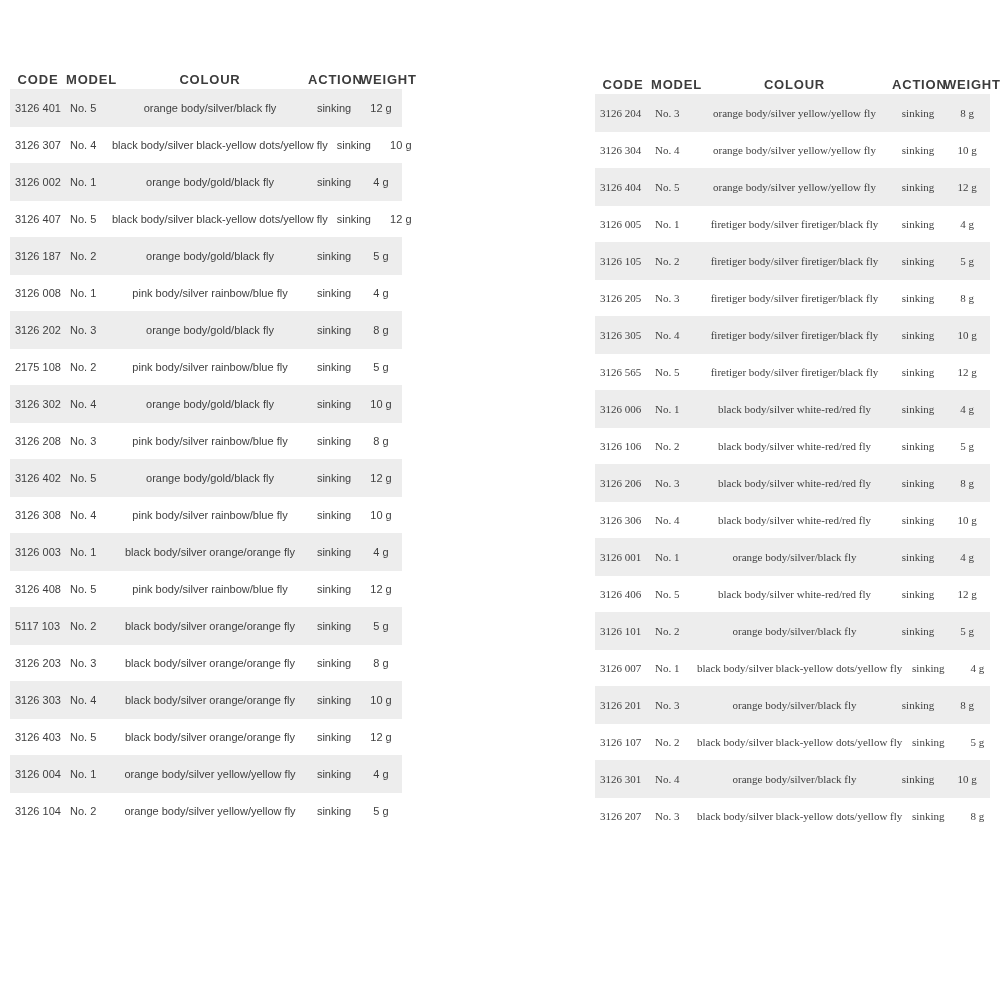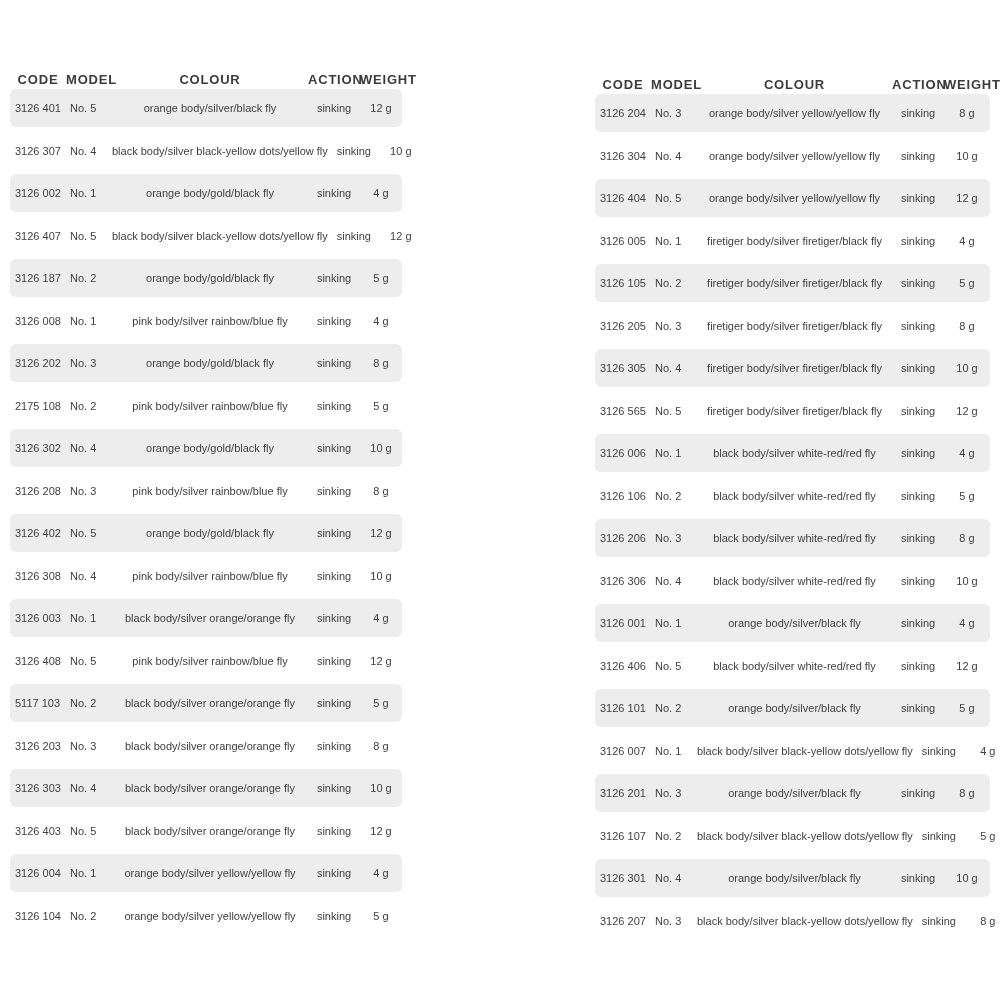"3126 401" .row { border-radius: 6px -> none }
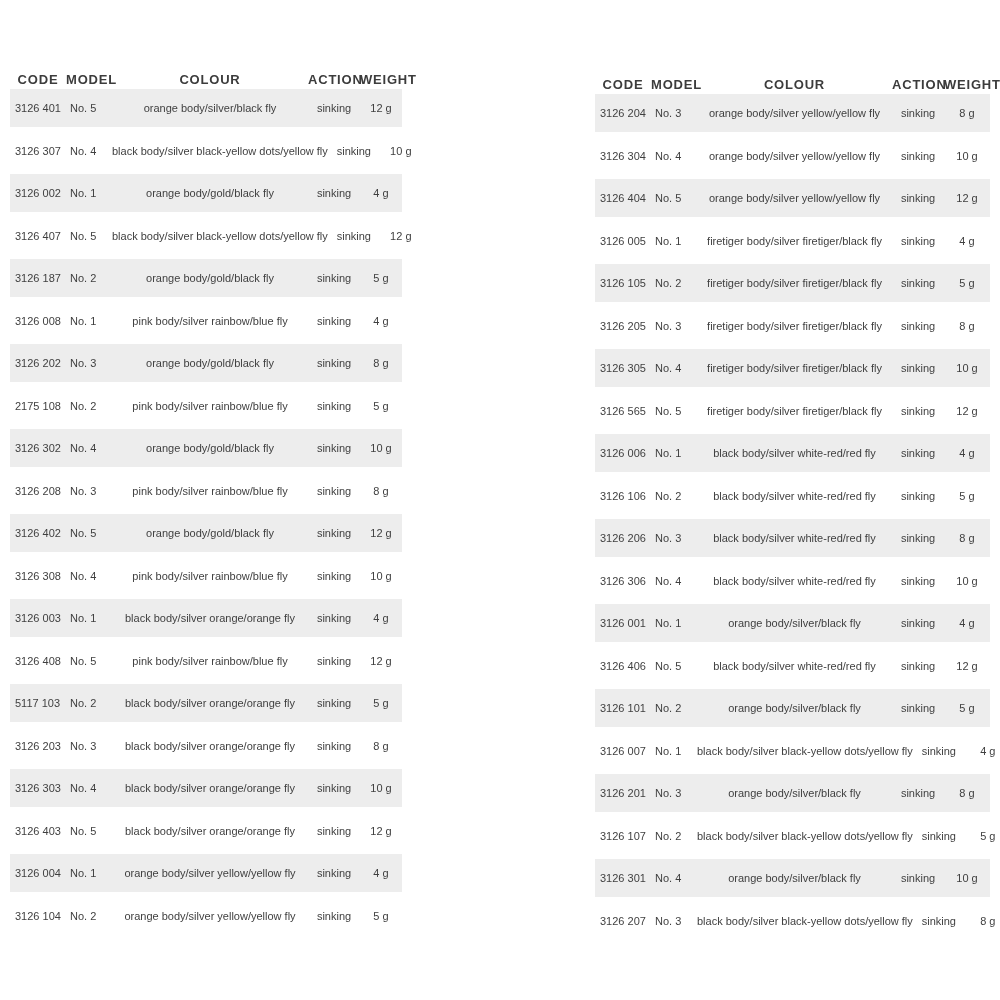"3126 204" .t1 .row { font-family: none -> Liberation Serif, serif }
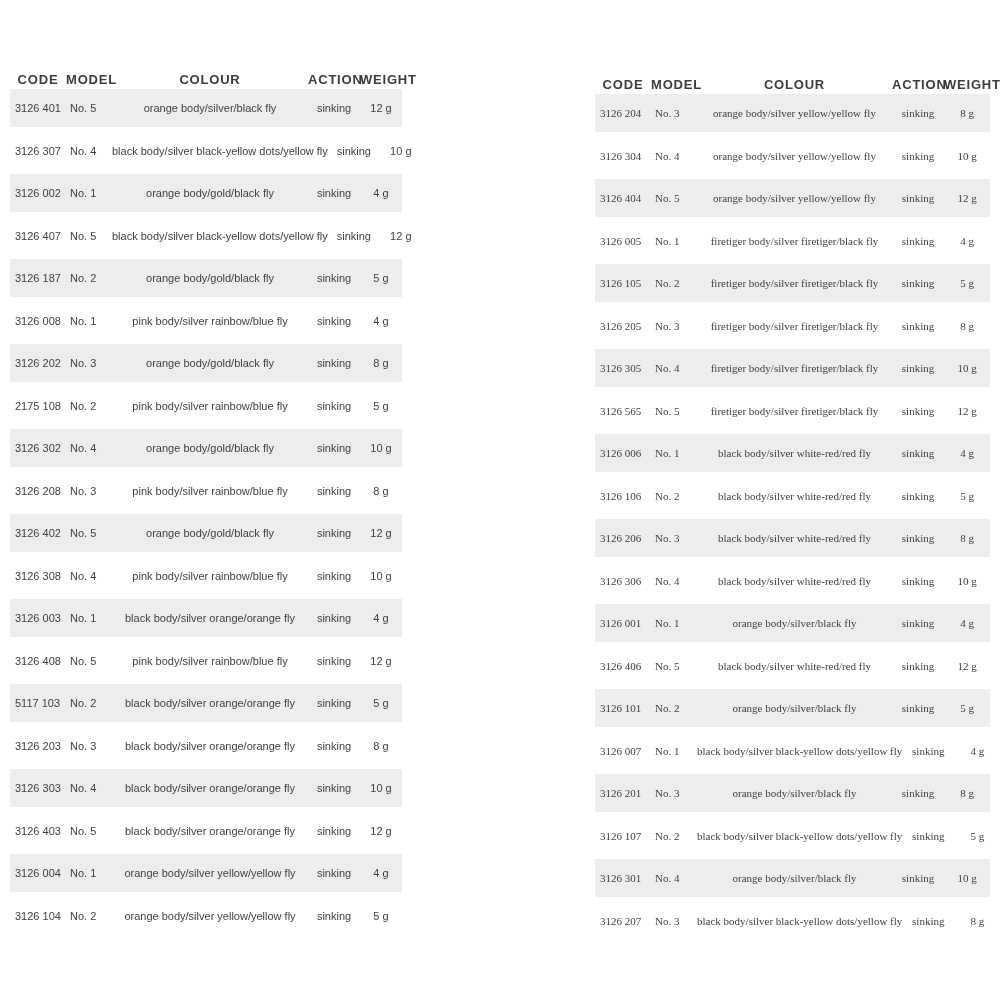"3126 307" .row.even { height: 47px -> 36px }
